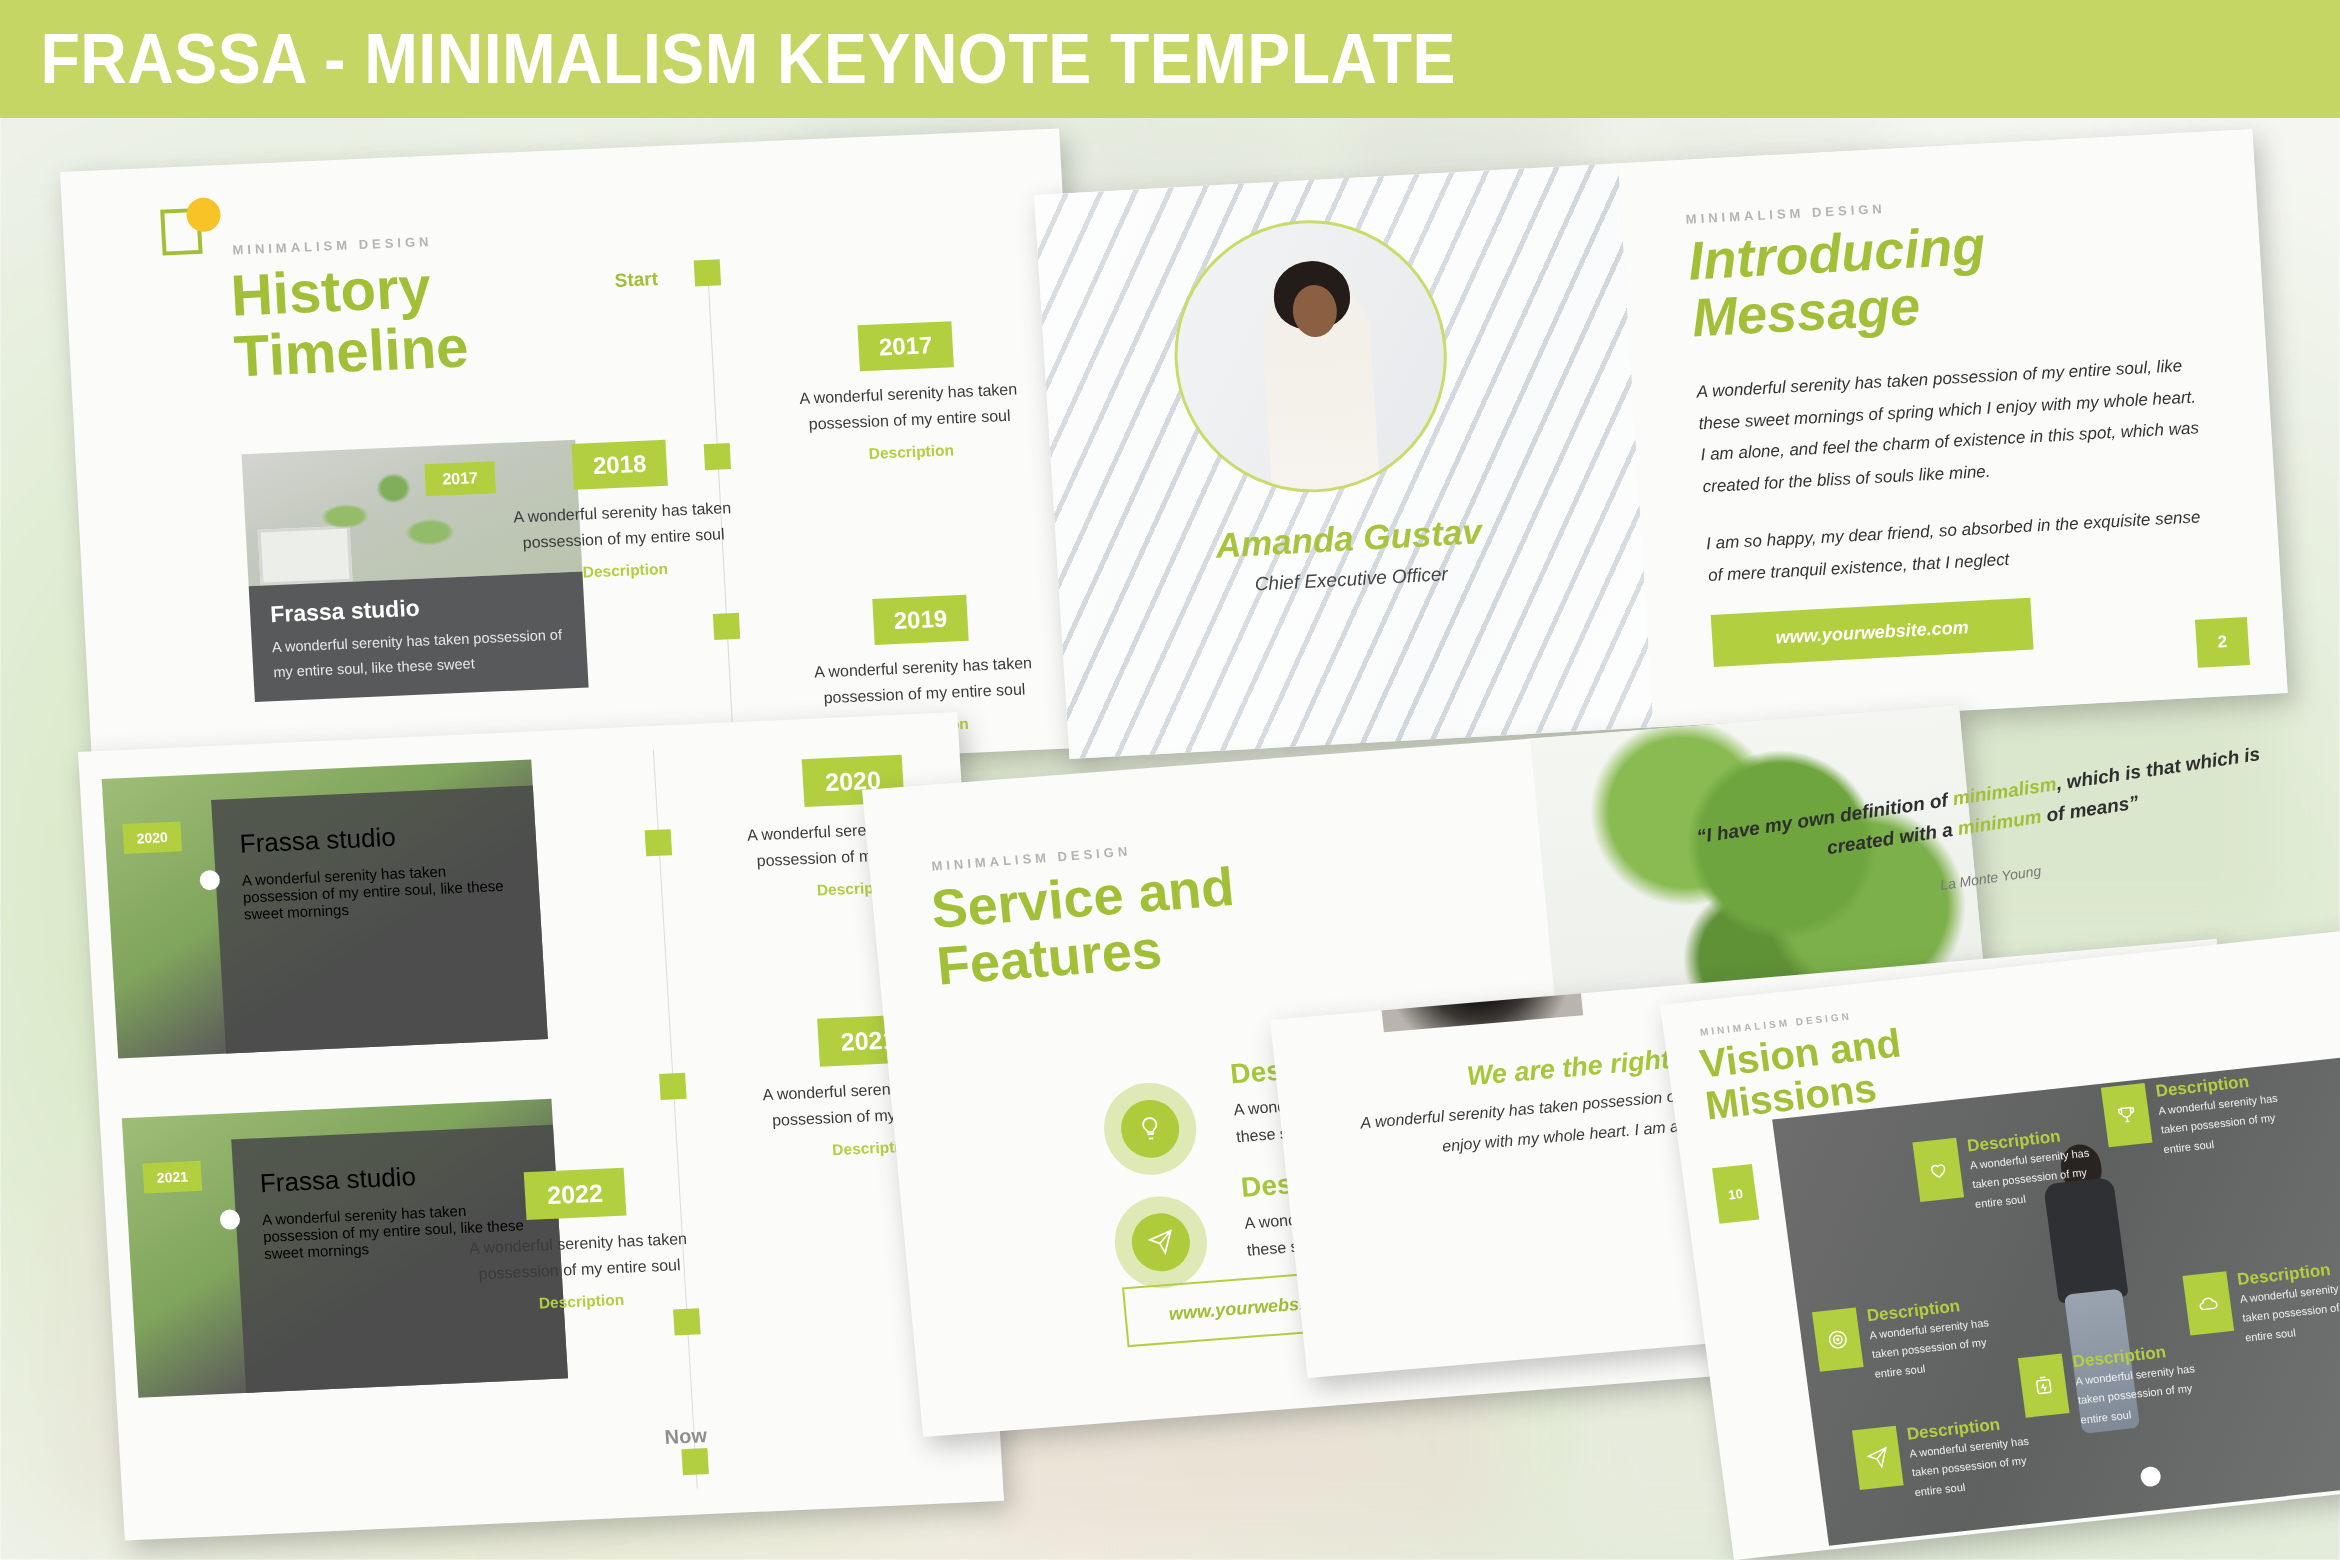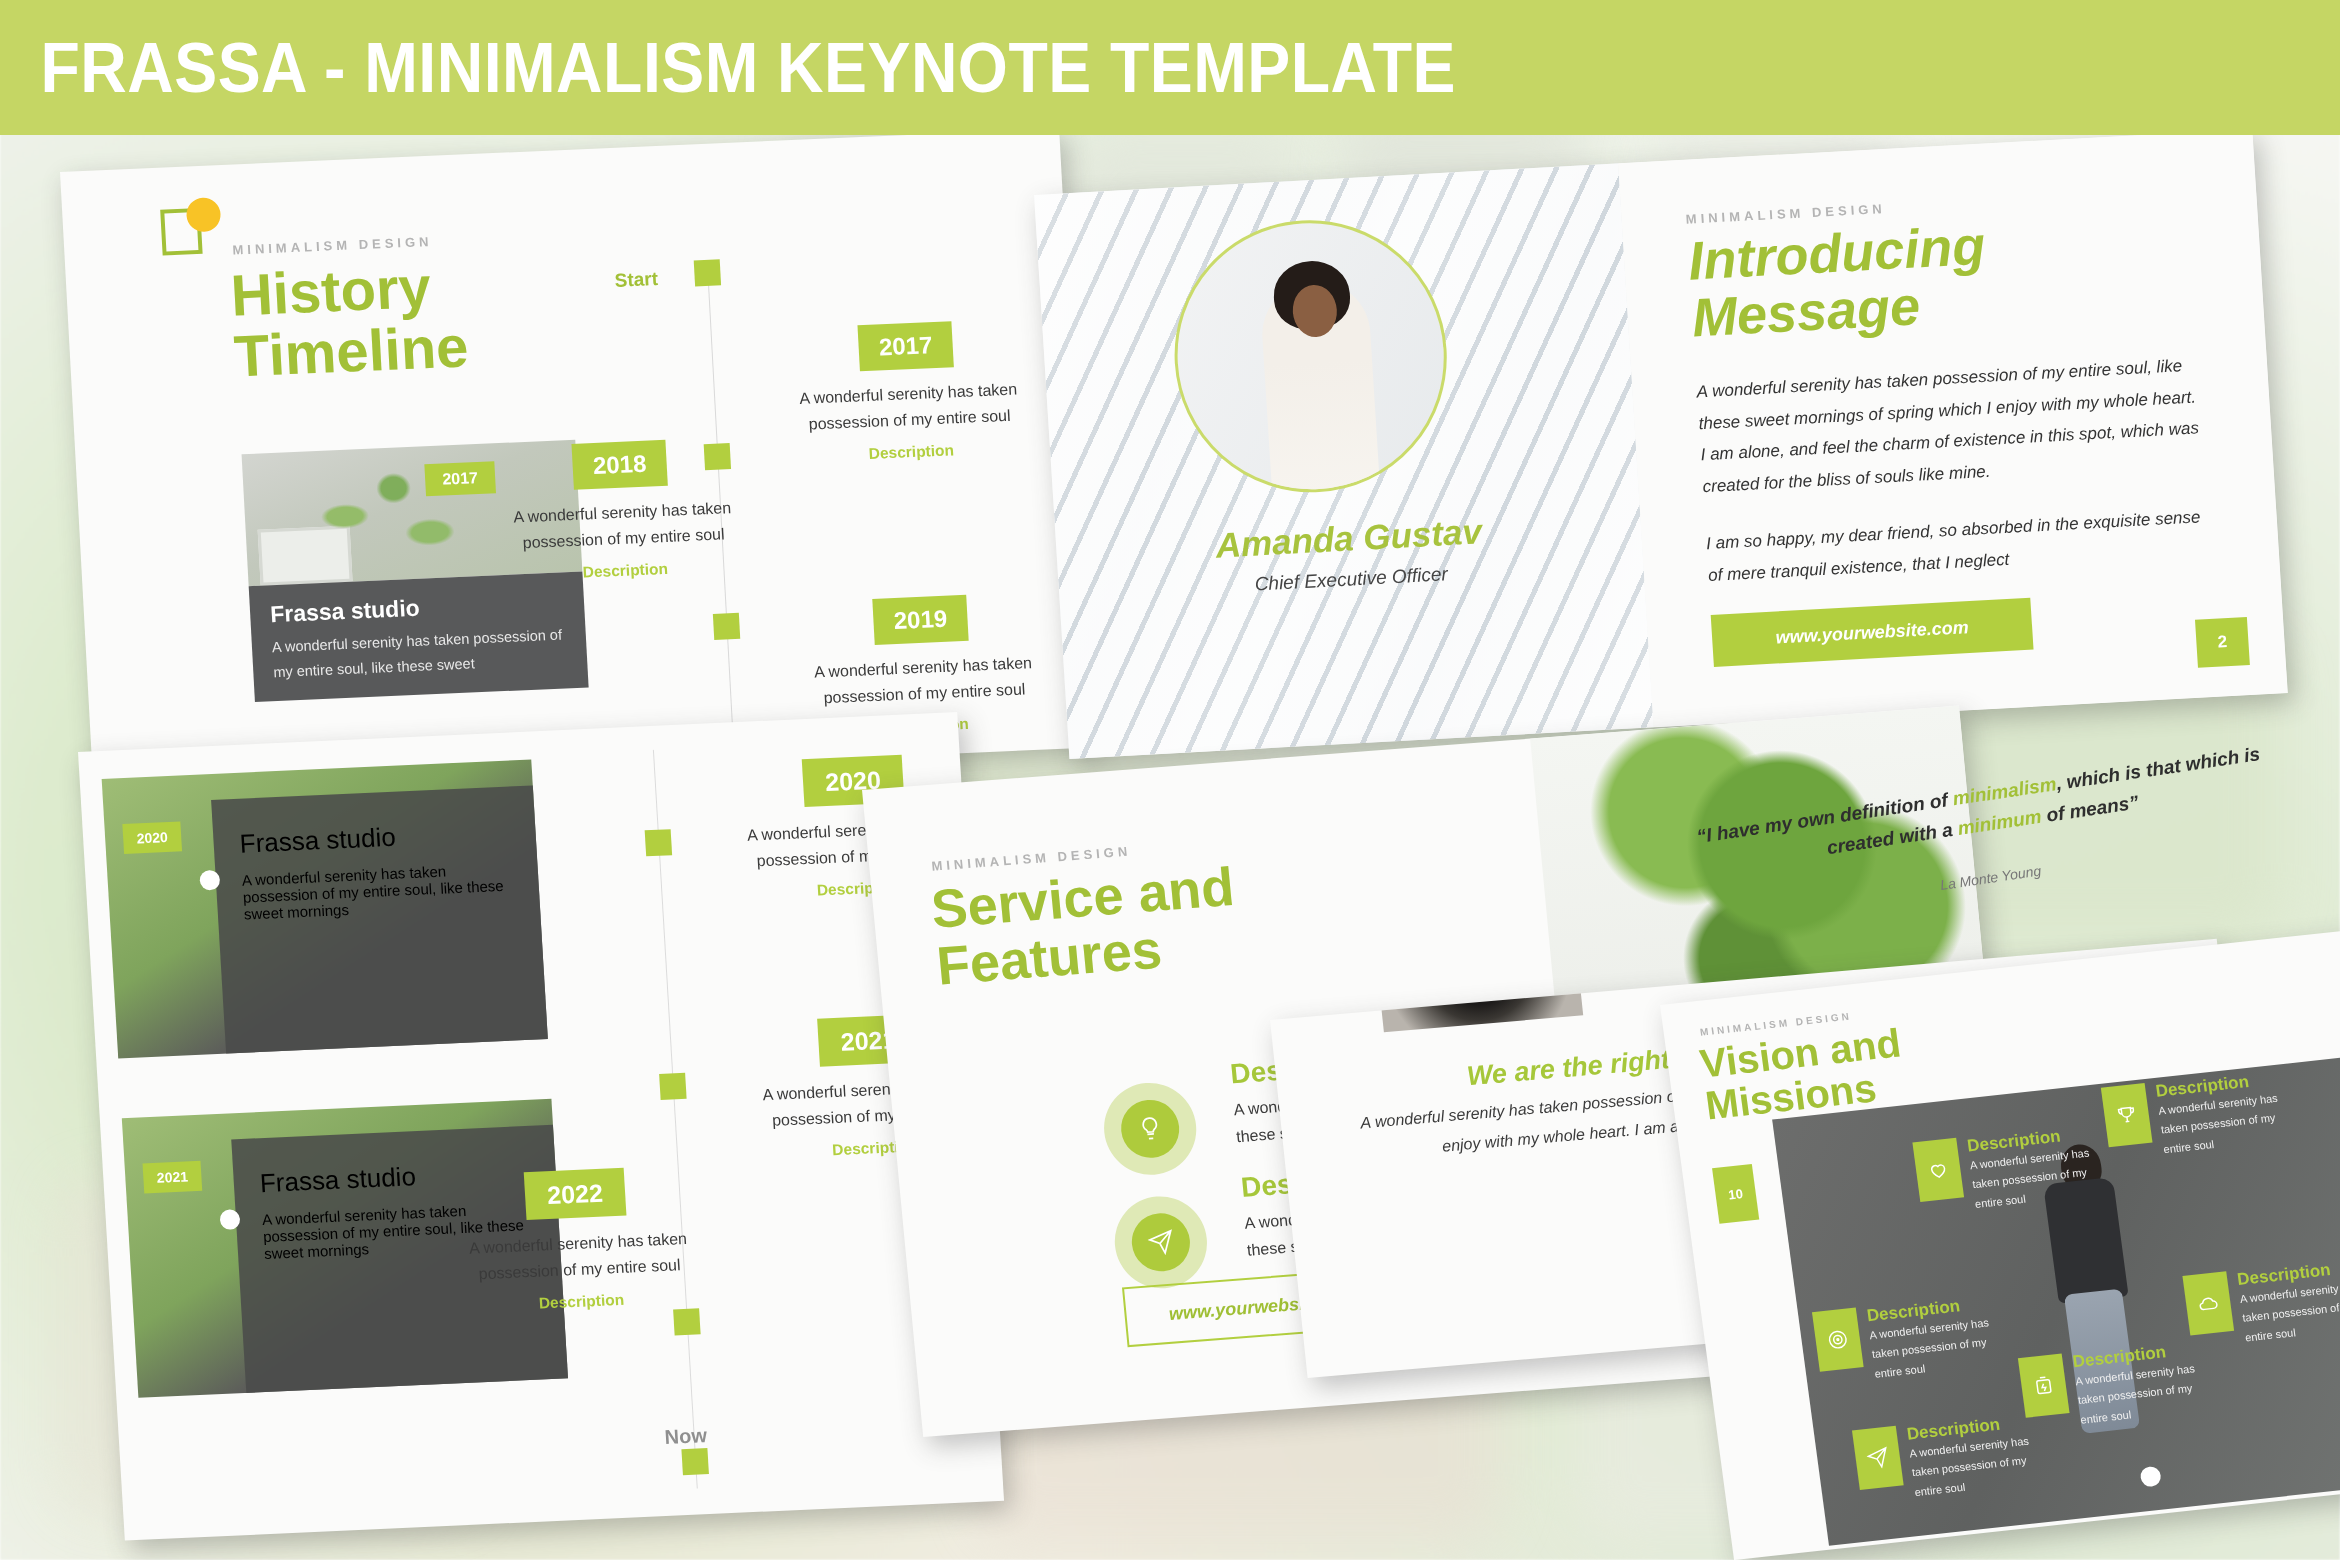"FRASSA - MINIMALISM KEYNOTE TEMPLATE" .banner { height: 135px -> 118px }
